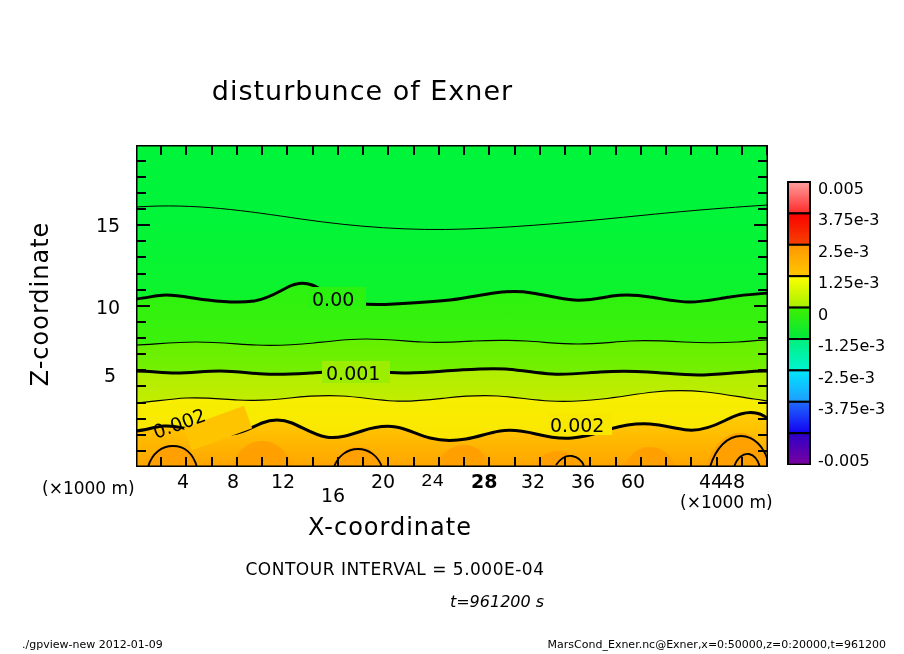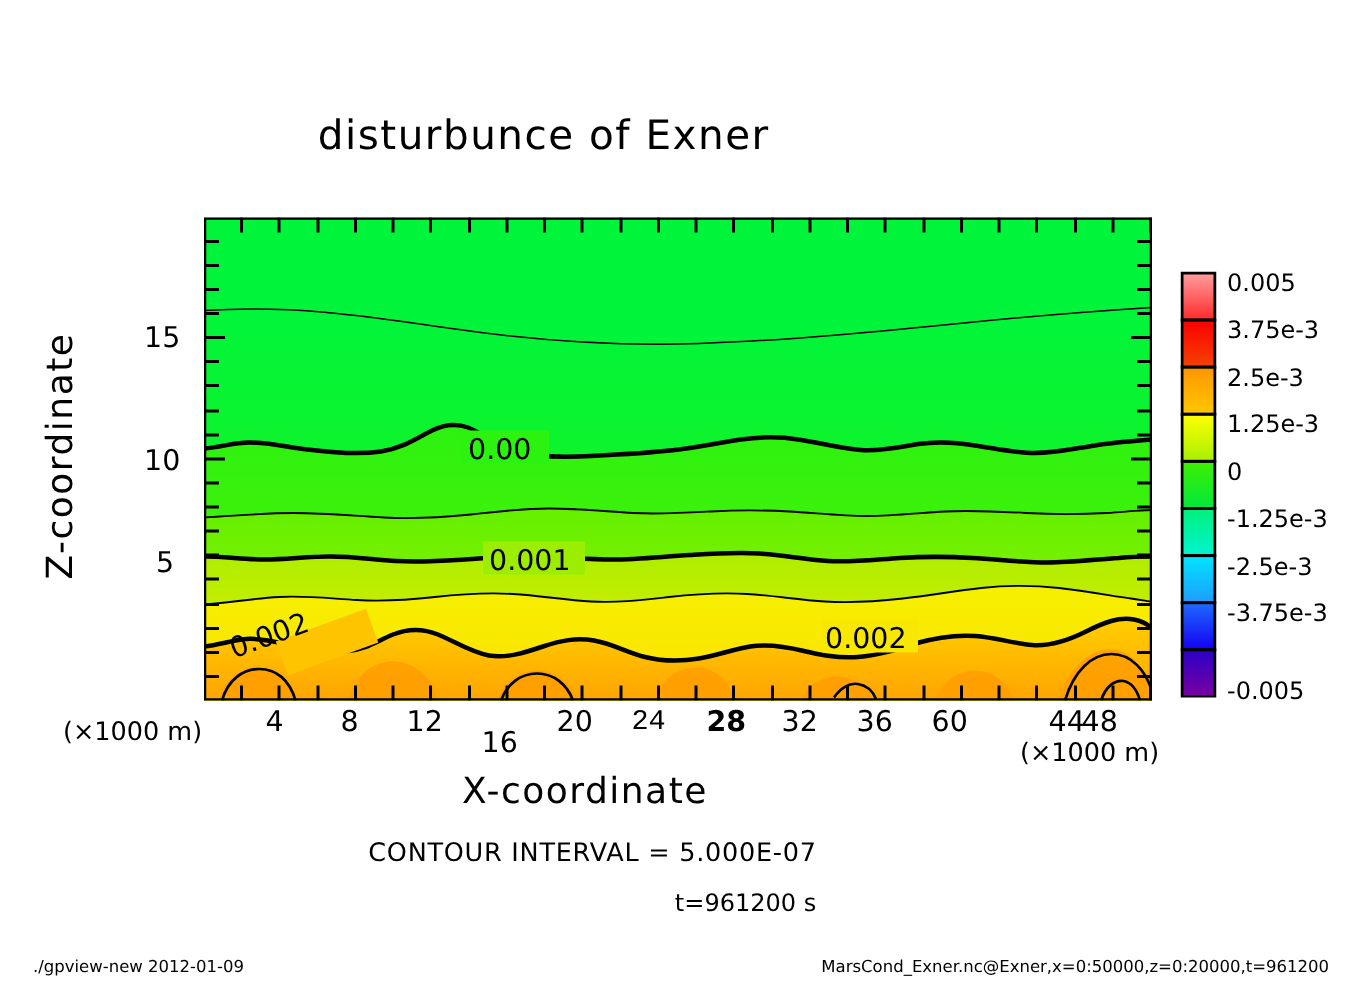"CONTOUR INTERVAL = 5.000E-07" div.abs { text: 5.000E-07 -> 5.000E-04 }
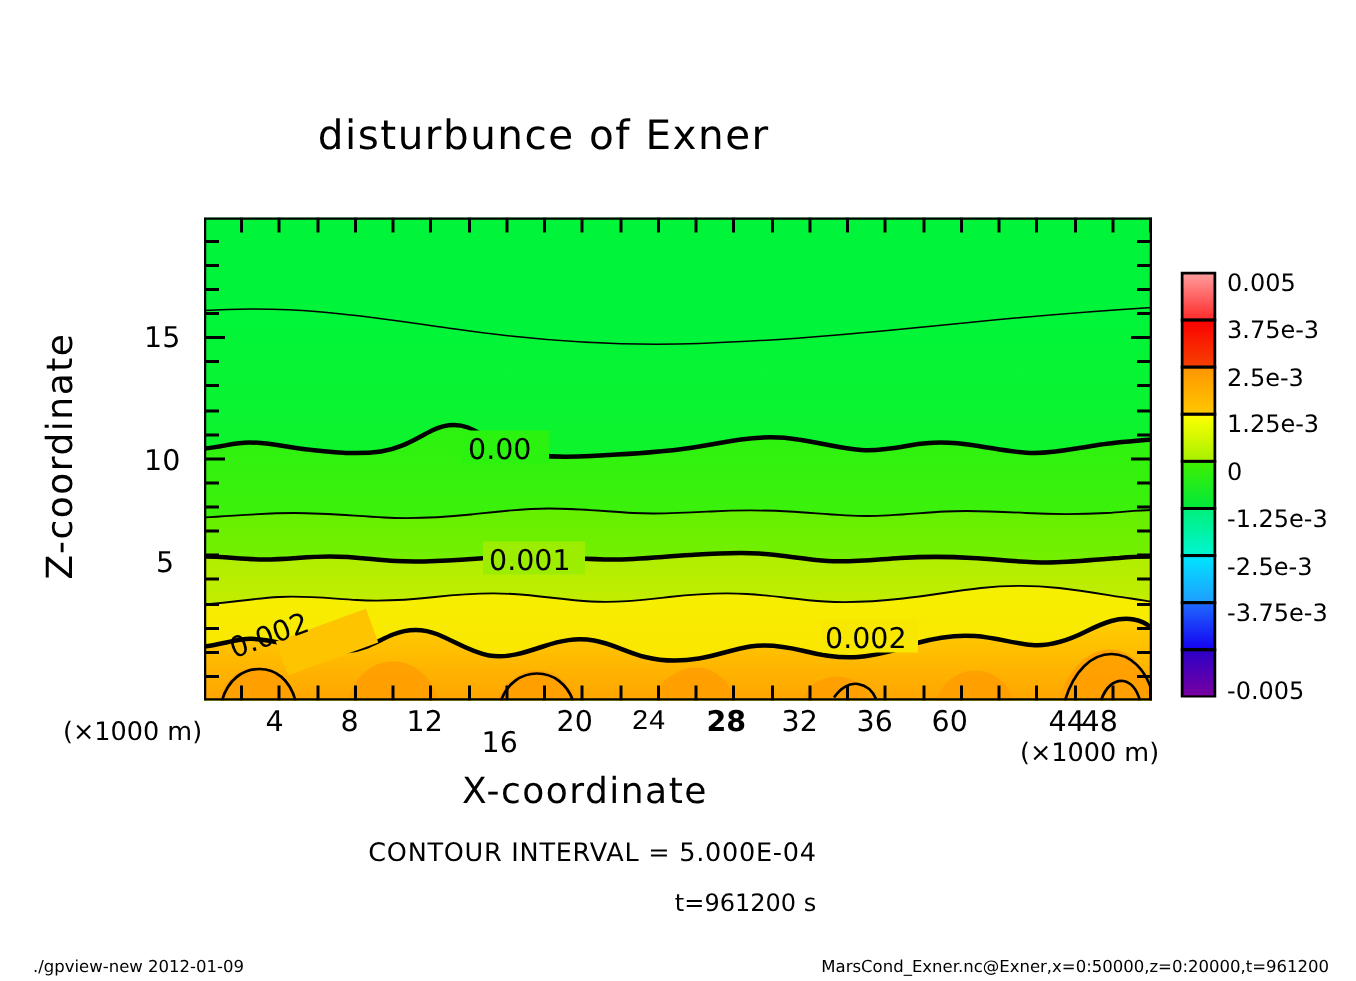"t=961200 s" #tstamp { font-style: none -> italic }
